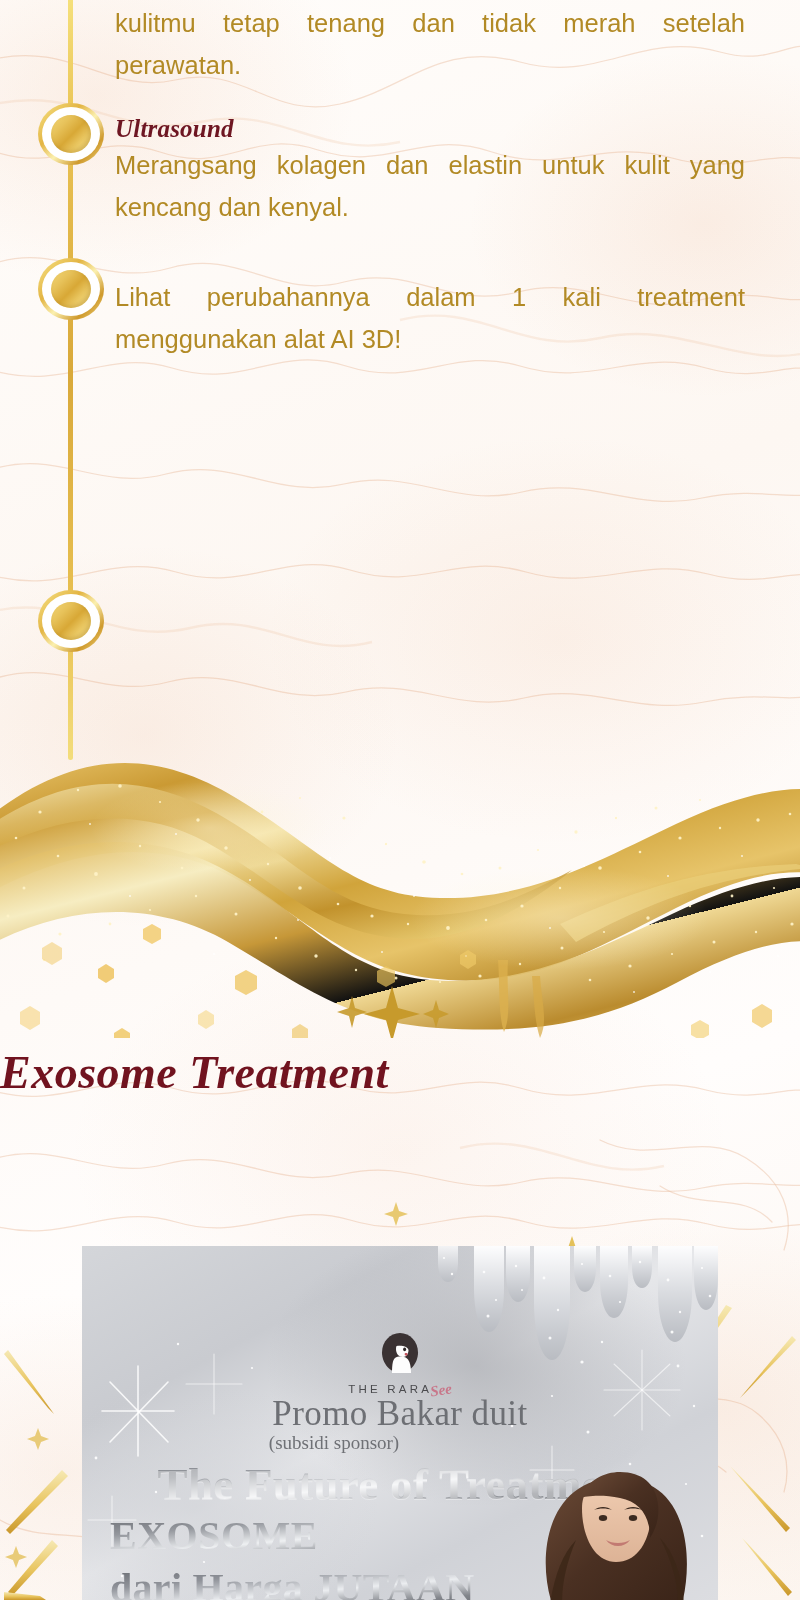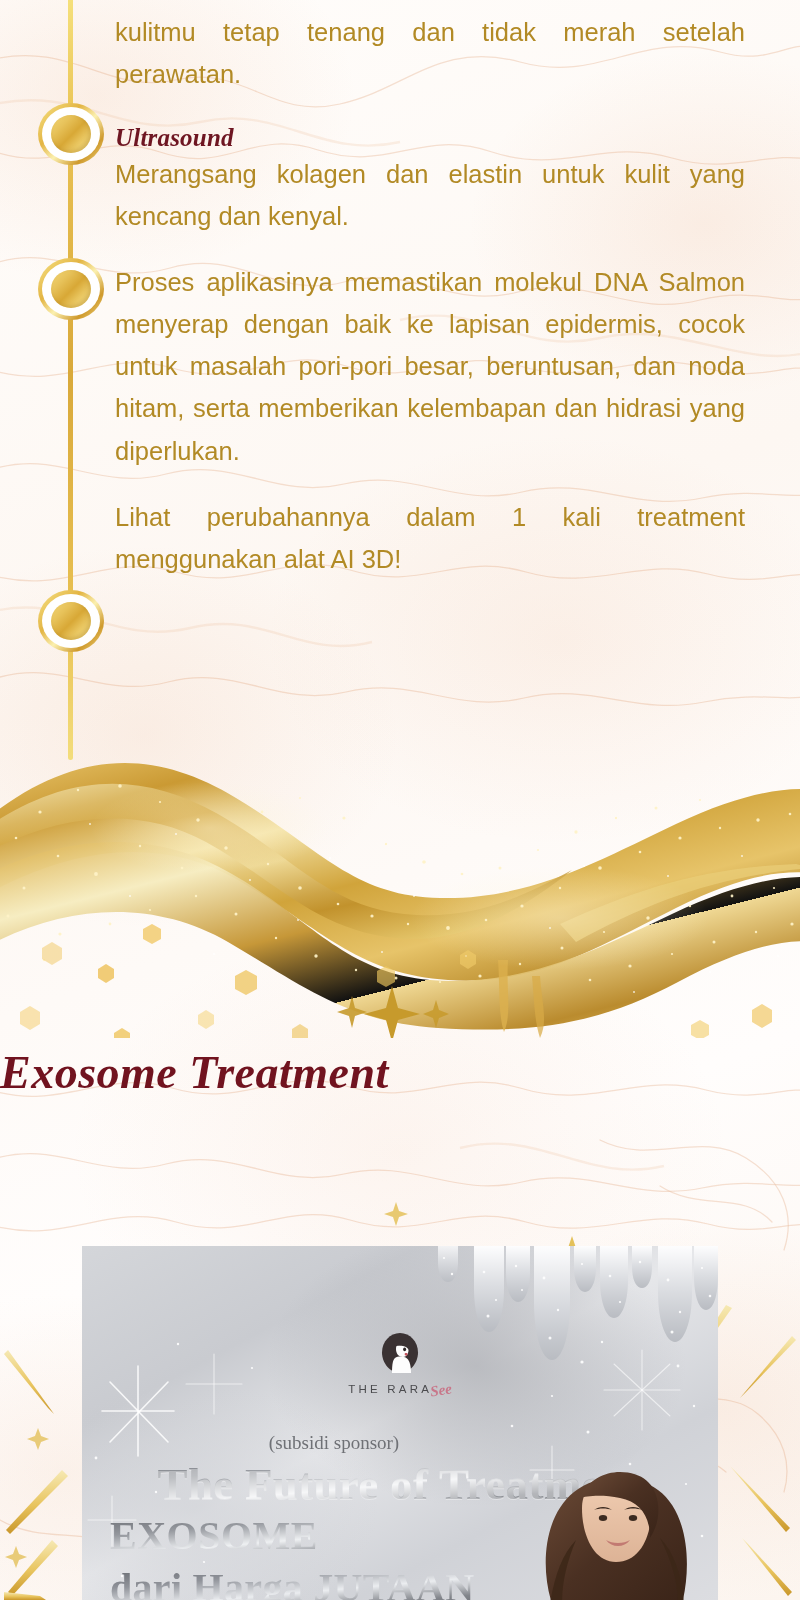"kulitmu tetap tenang dan tidak" div.blk-body { padding-top: 11px -> 2px }
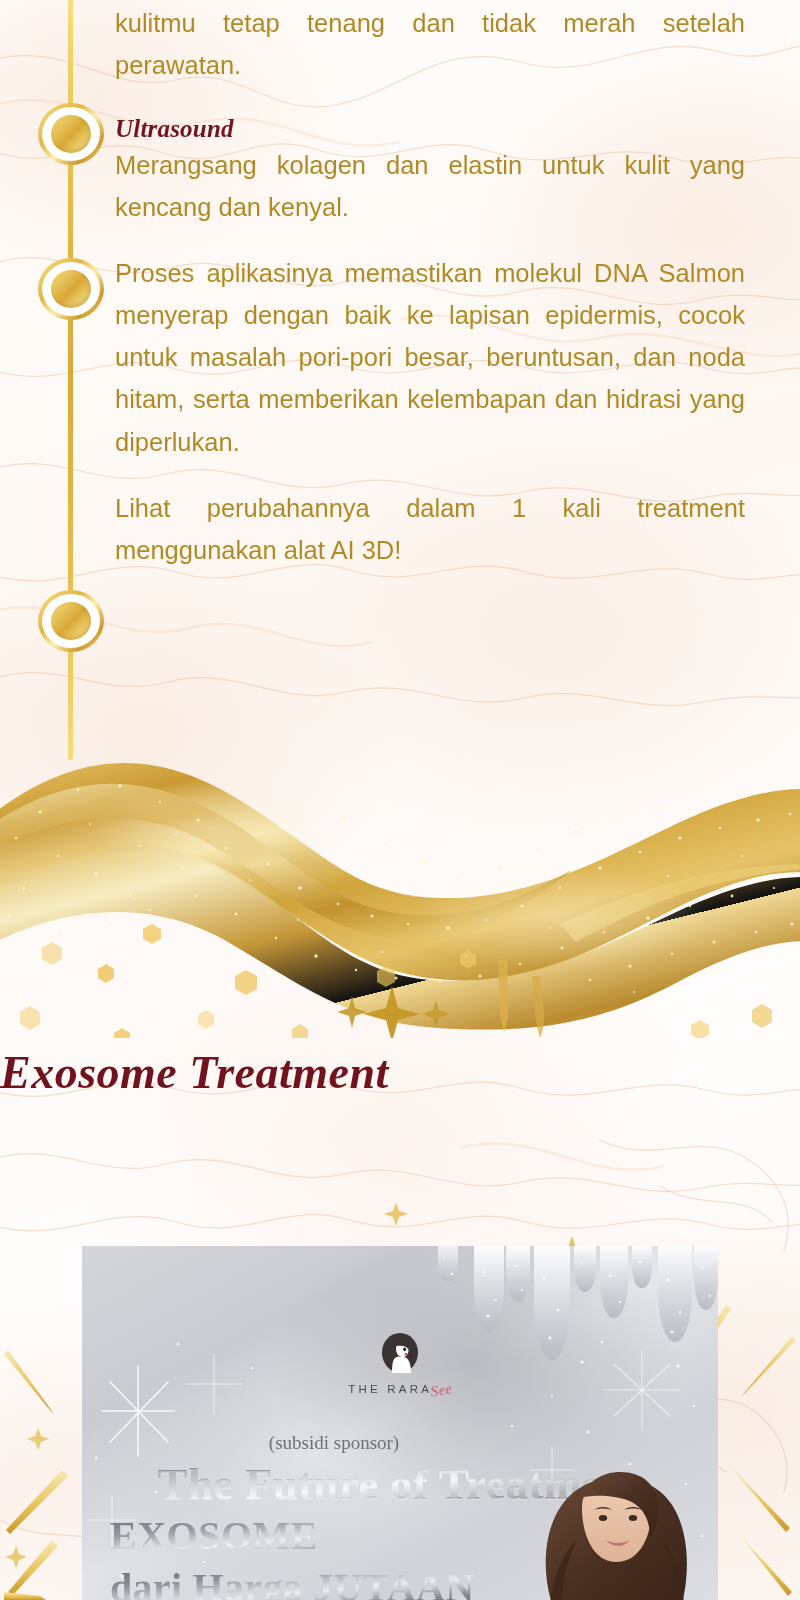"Proses aplikasinya memastikan molekul" div.blk-body { html: <div>Proses aplikasinya memastikan molekul DNA Salmon menyerap dengan baik ke lapisan epidermis, cocok untuk masalah pori-pori besar, beruntusan, dan noda hitam, serta memberikan kelembapan dan hidrasi yang diperlukan.</div> -> none }
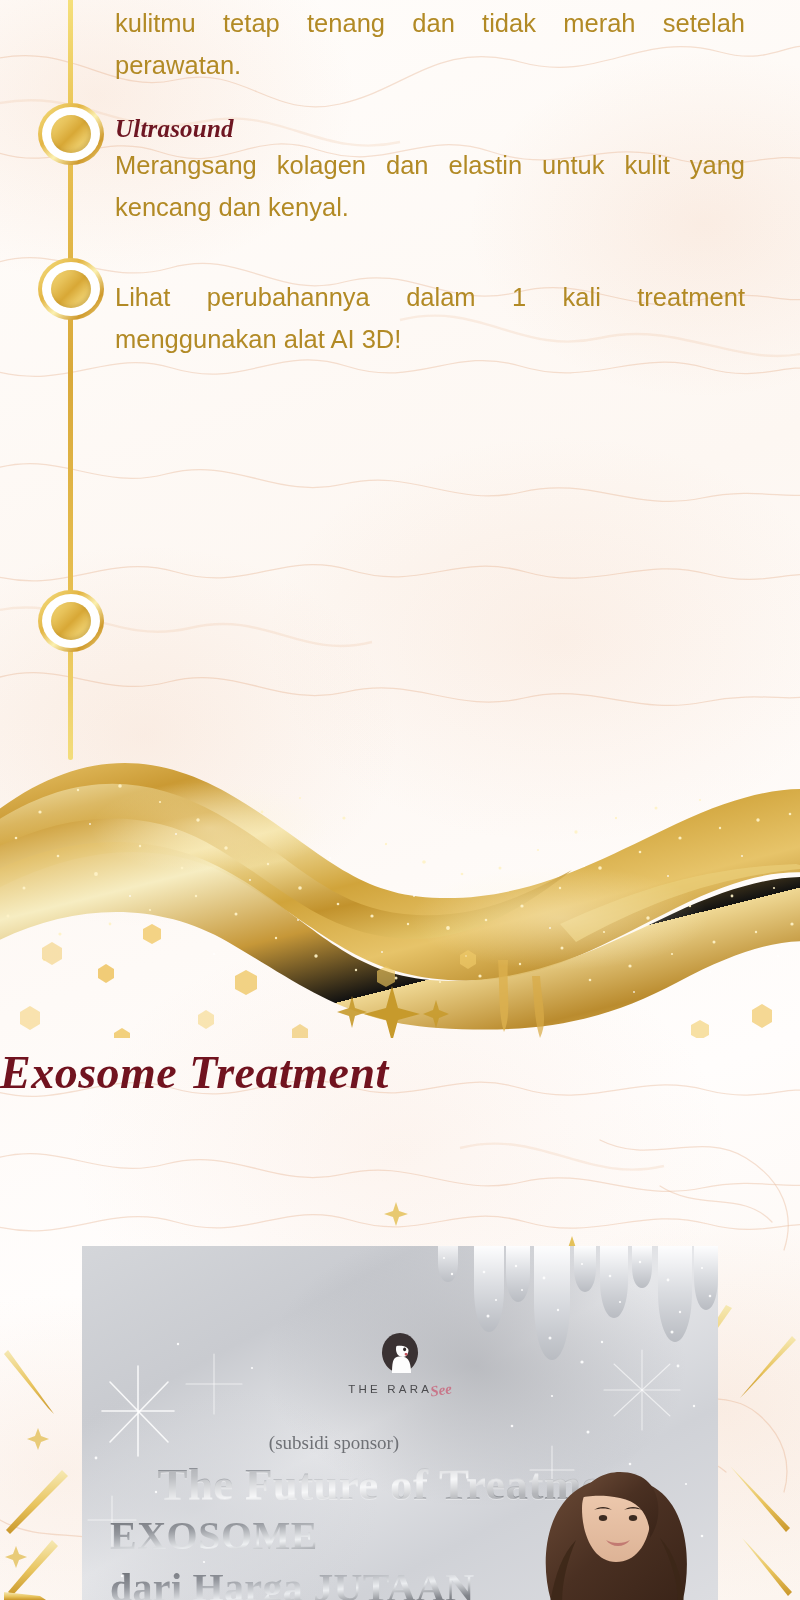"Promo Bakar duit" div.promo-1 { html: none -> <div>Promo Bakar duit</div> }
